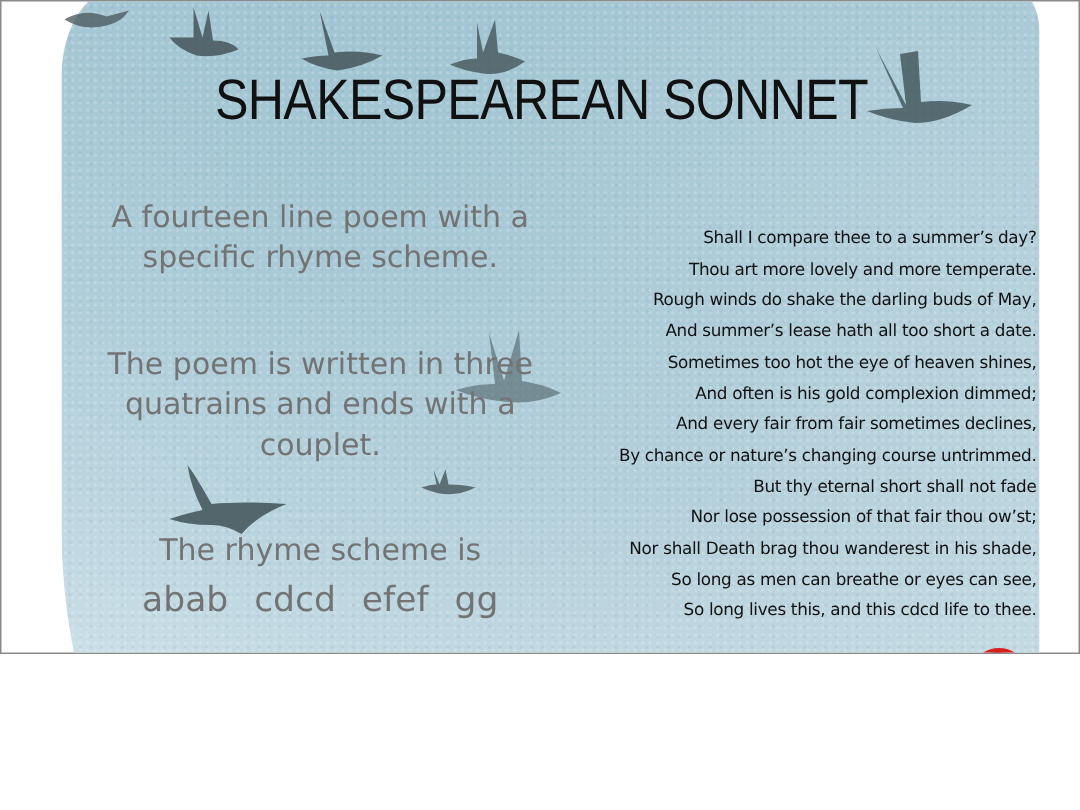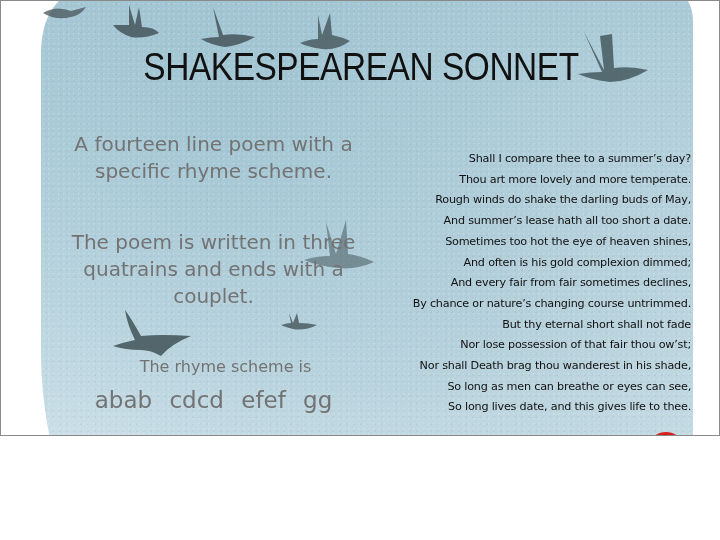"The rhyme scheme is" .p3 { font-size: 16px -> 20px; margin-left: 12px -> none }
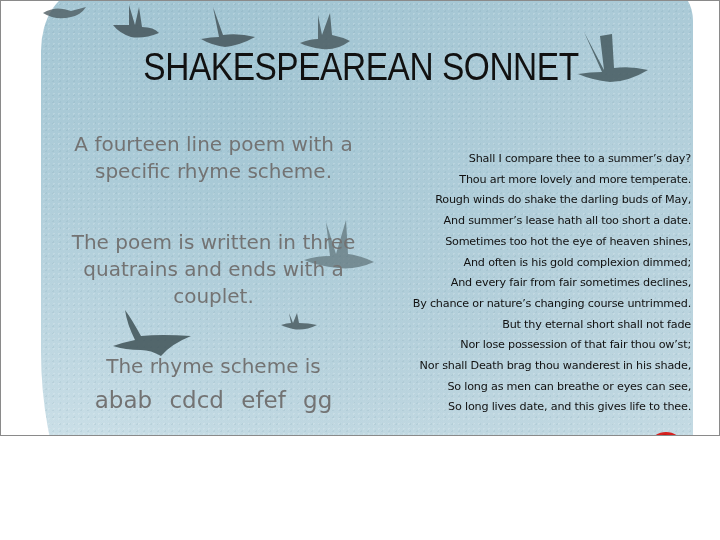"So long lives date, and" div { text: date, and this gives -> this, and this cdcd }
